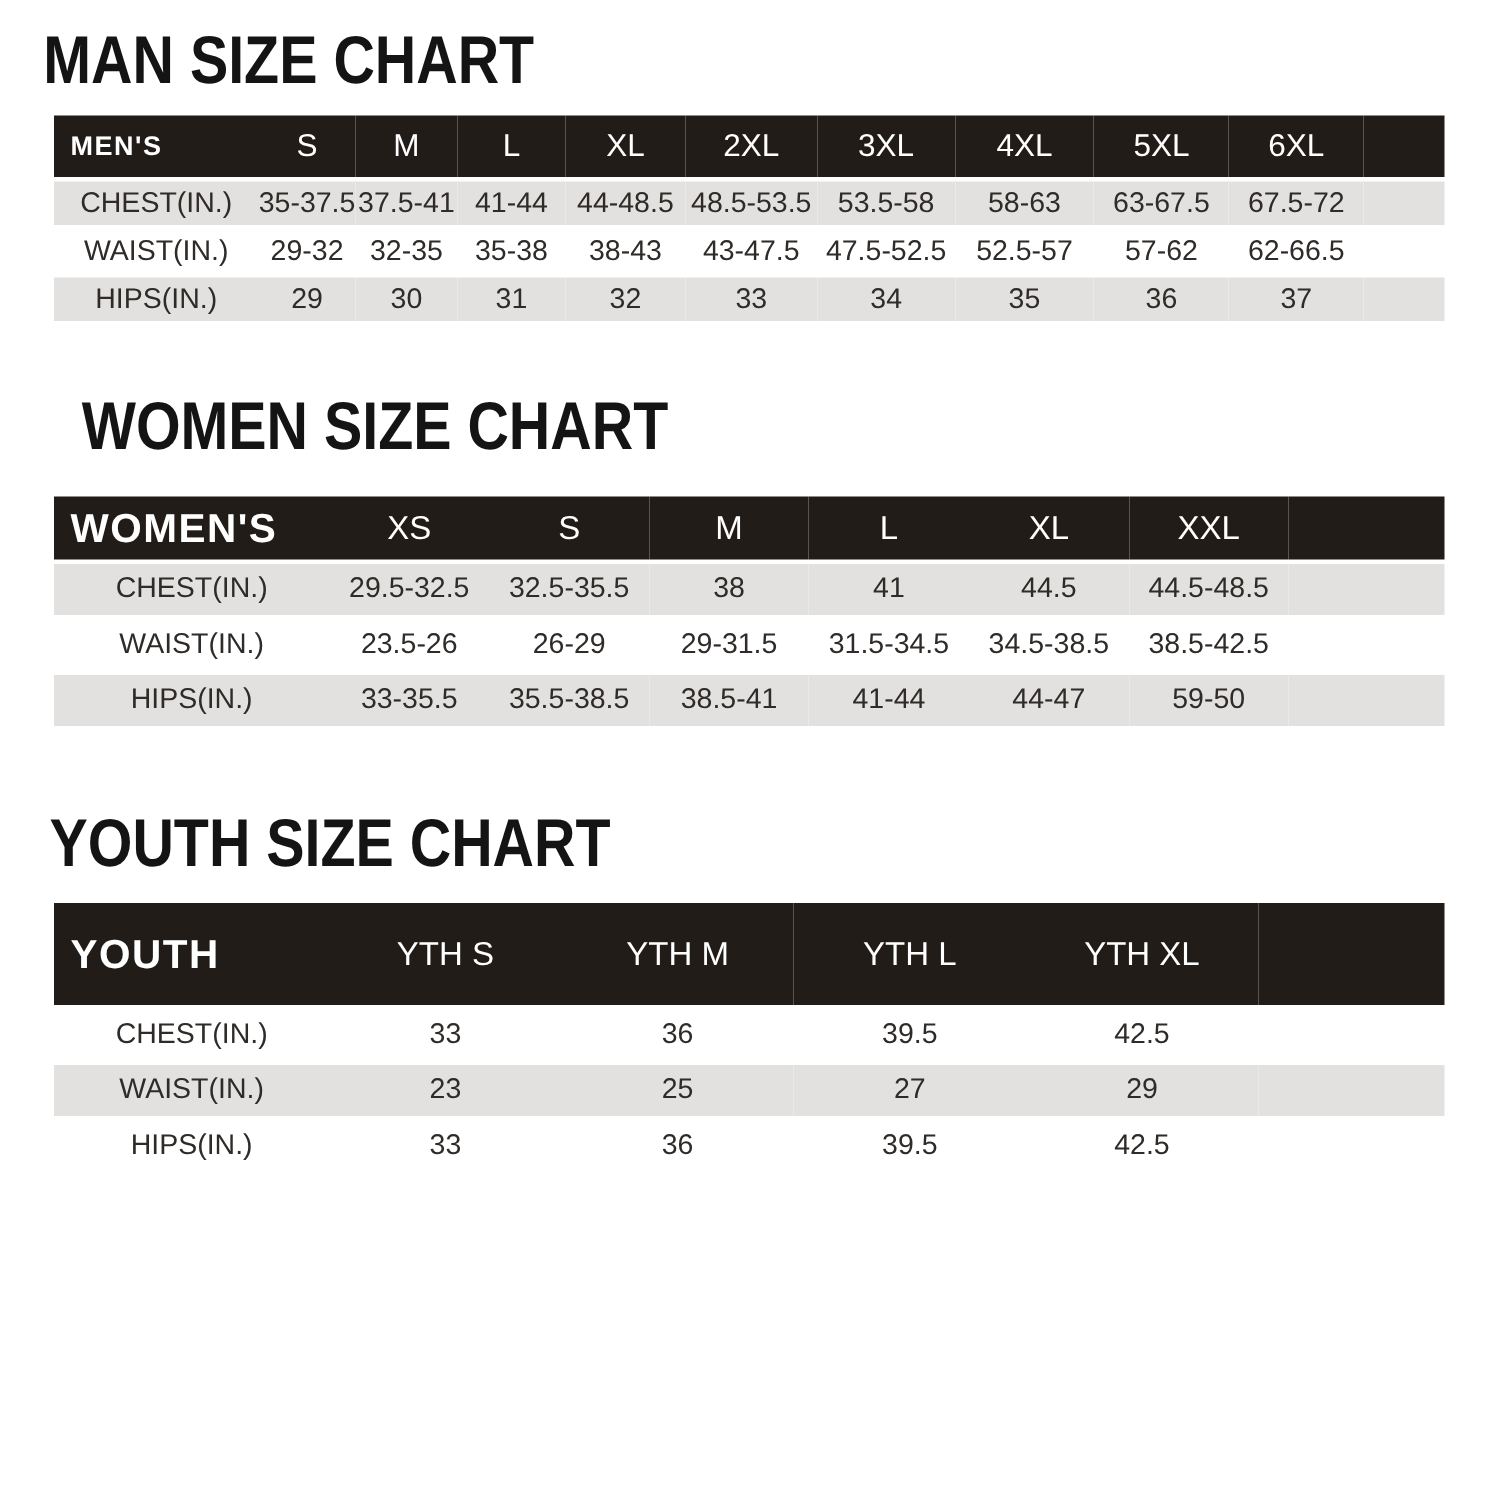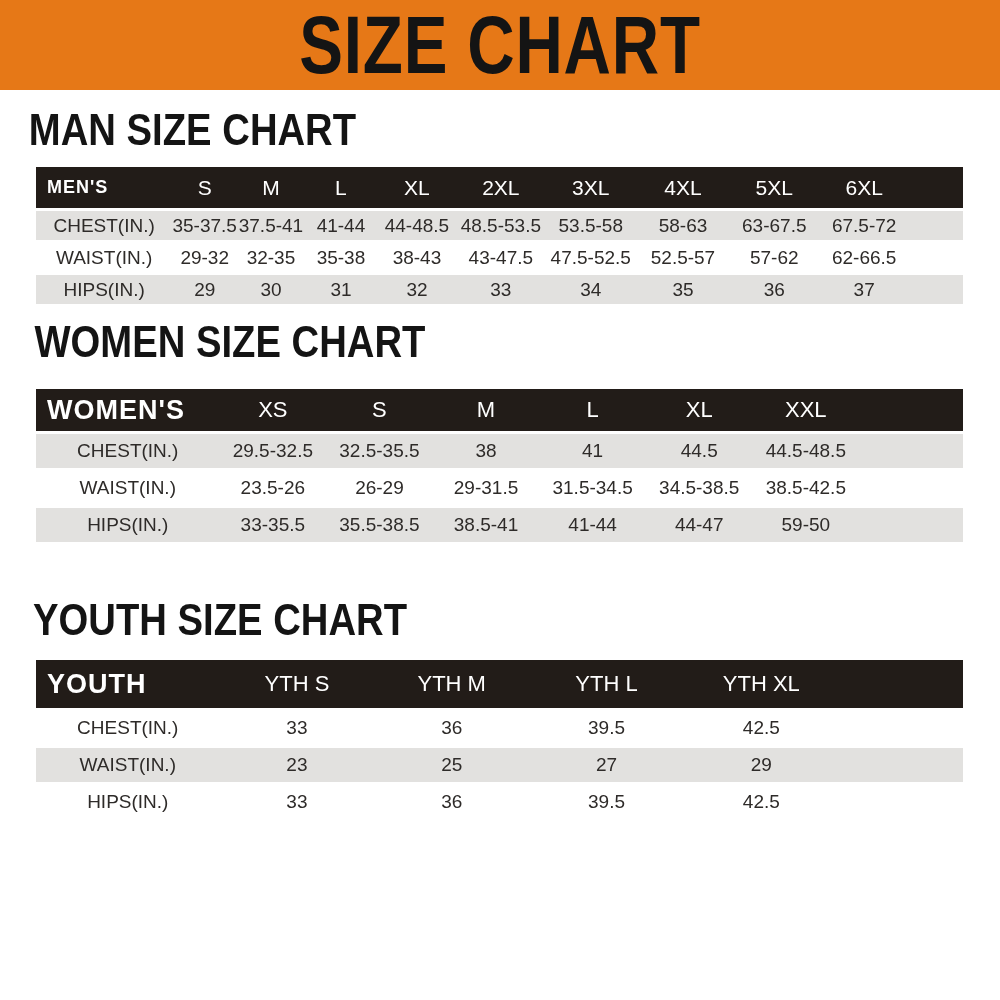"SIZE CHART" div.banner { html: <div> <div>SIZE CHART</div> </div> -> none }
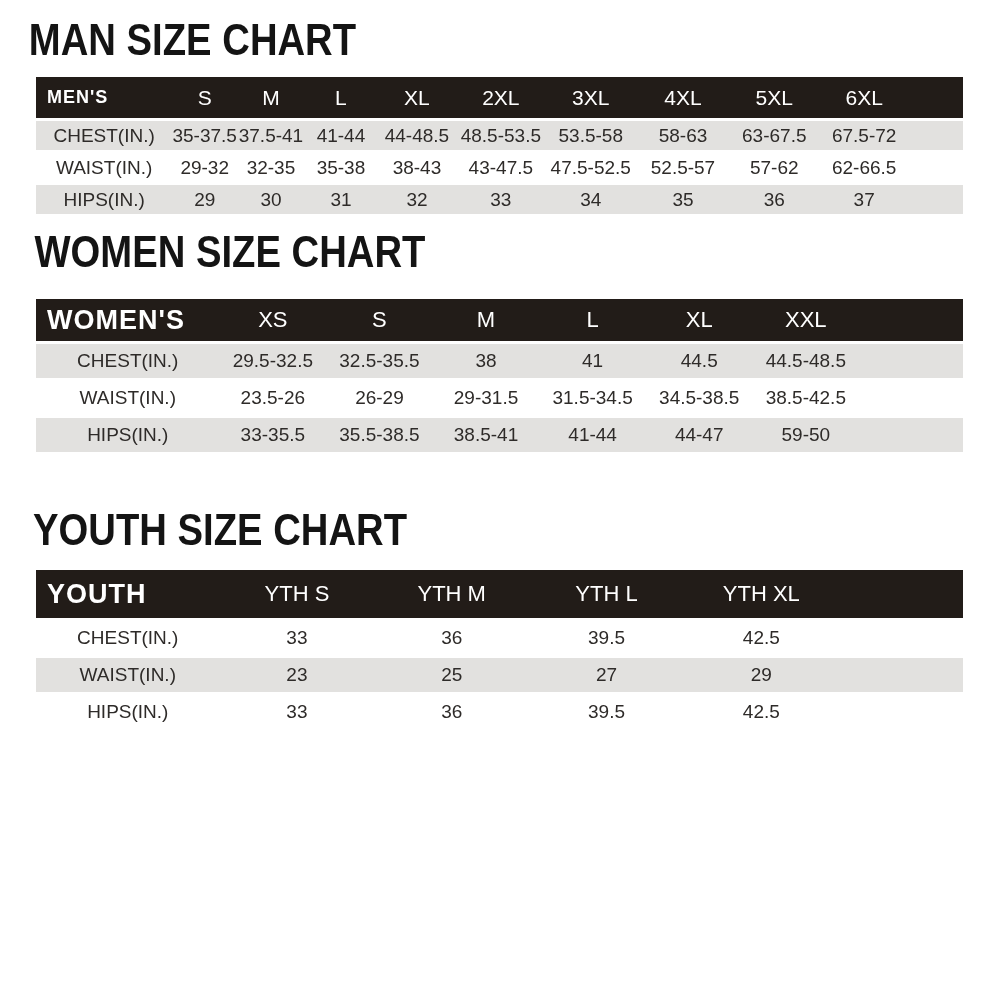"WOMEN SIZE CHART" .heading-women { margin-top: 12px -> 44px; padding-left: none -> 20px }
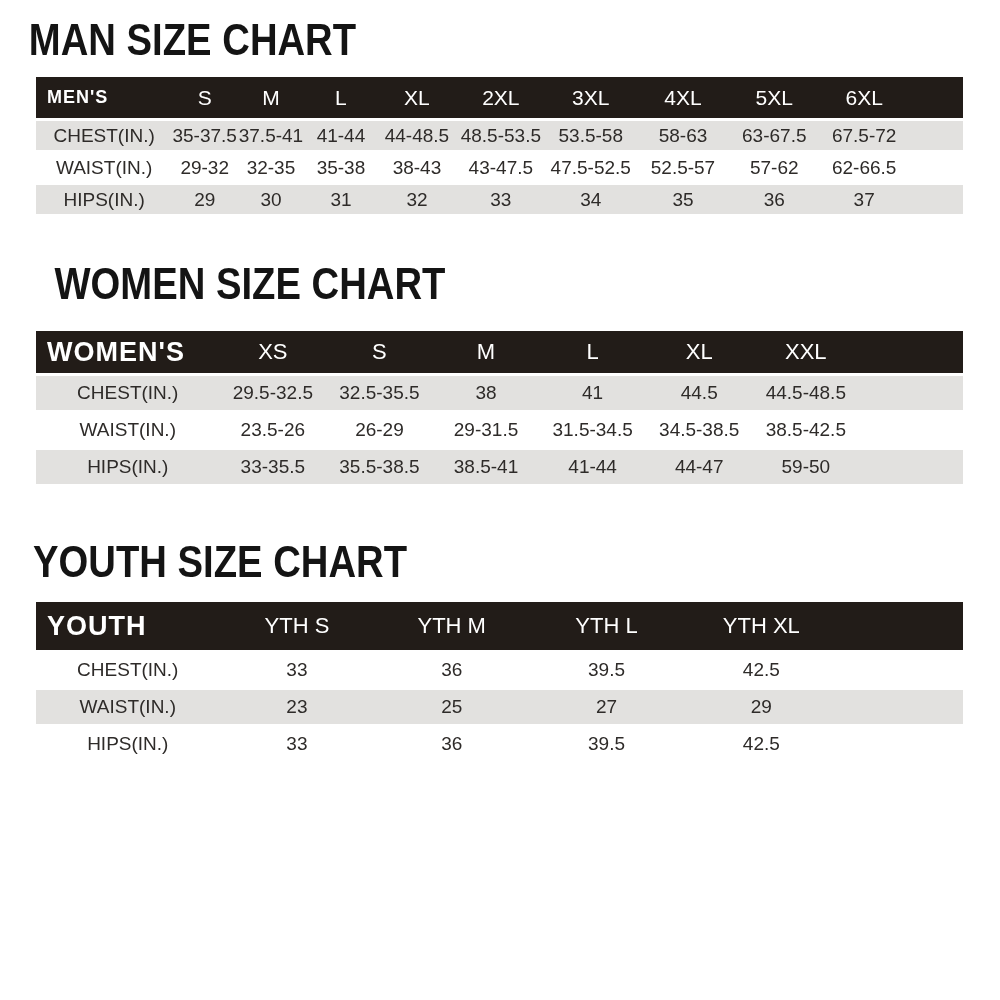"YOUTH" .youth-table tr.head-row td { height: 48px -> 68px }
